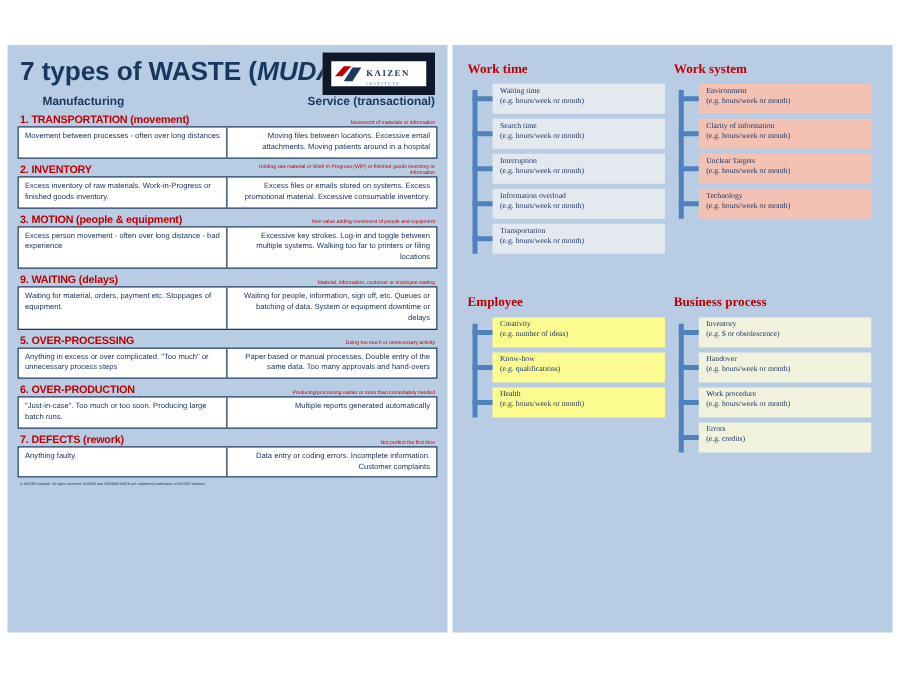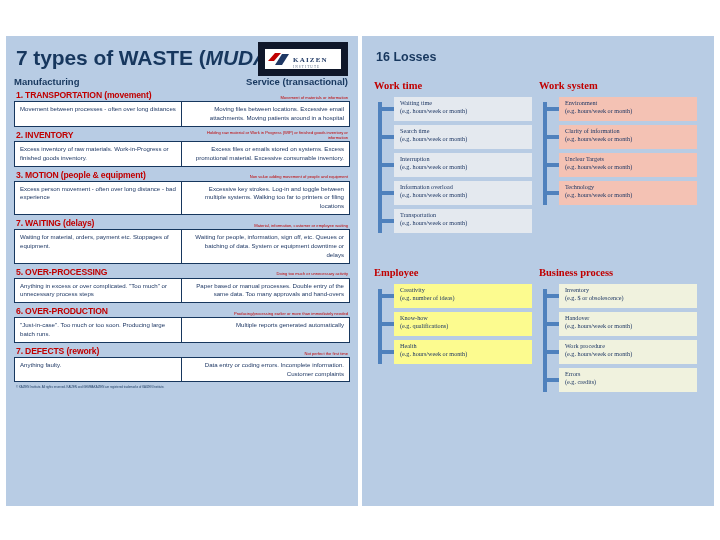"16 Losses" div.losses-title { html: <div>16 Losses</div> -> none }
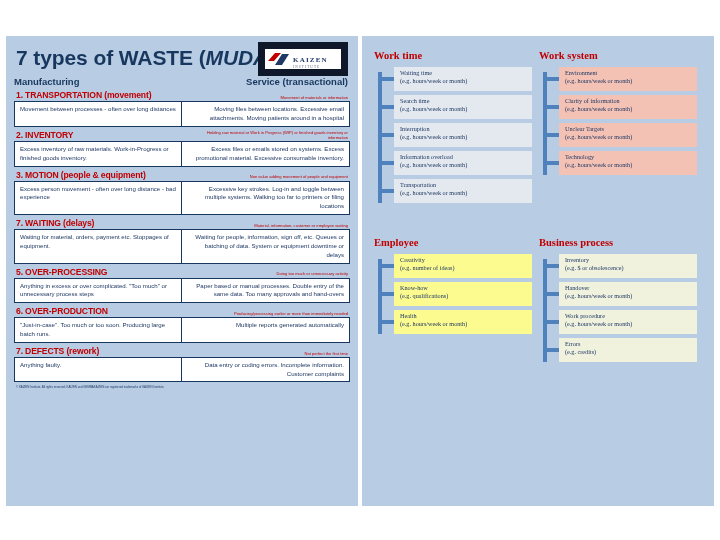"Manufacturing" .col-head { margin: 0 2px 3px 0 -> 0 2px 3px 20px }
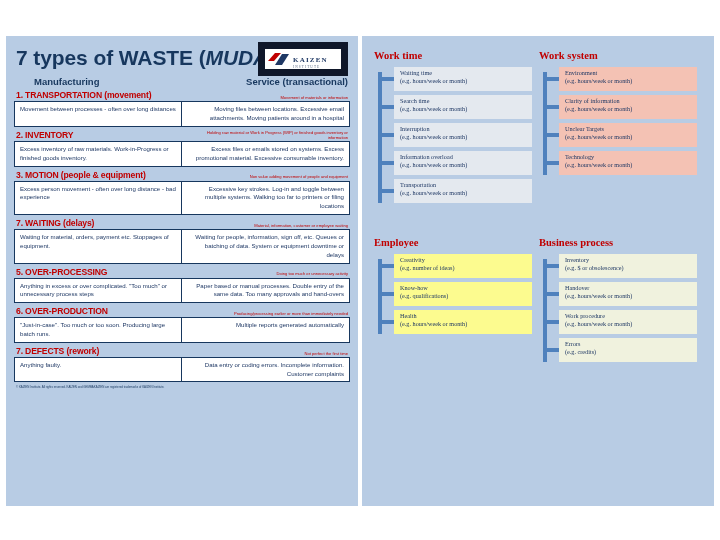"7. WAITING (delays)" div.waste-num { text: 7 -> 9 }
